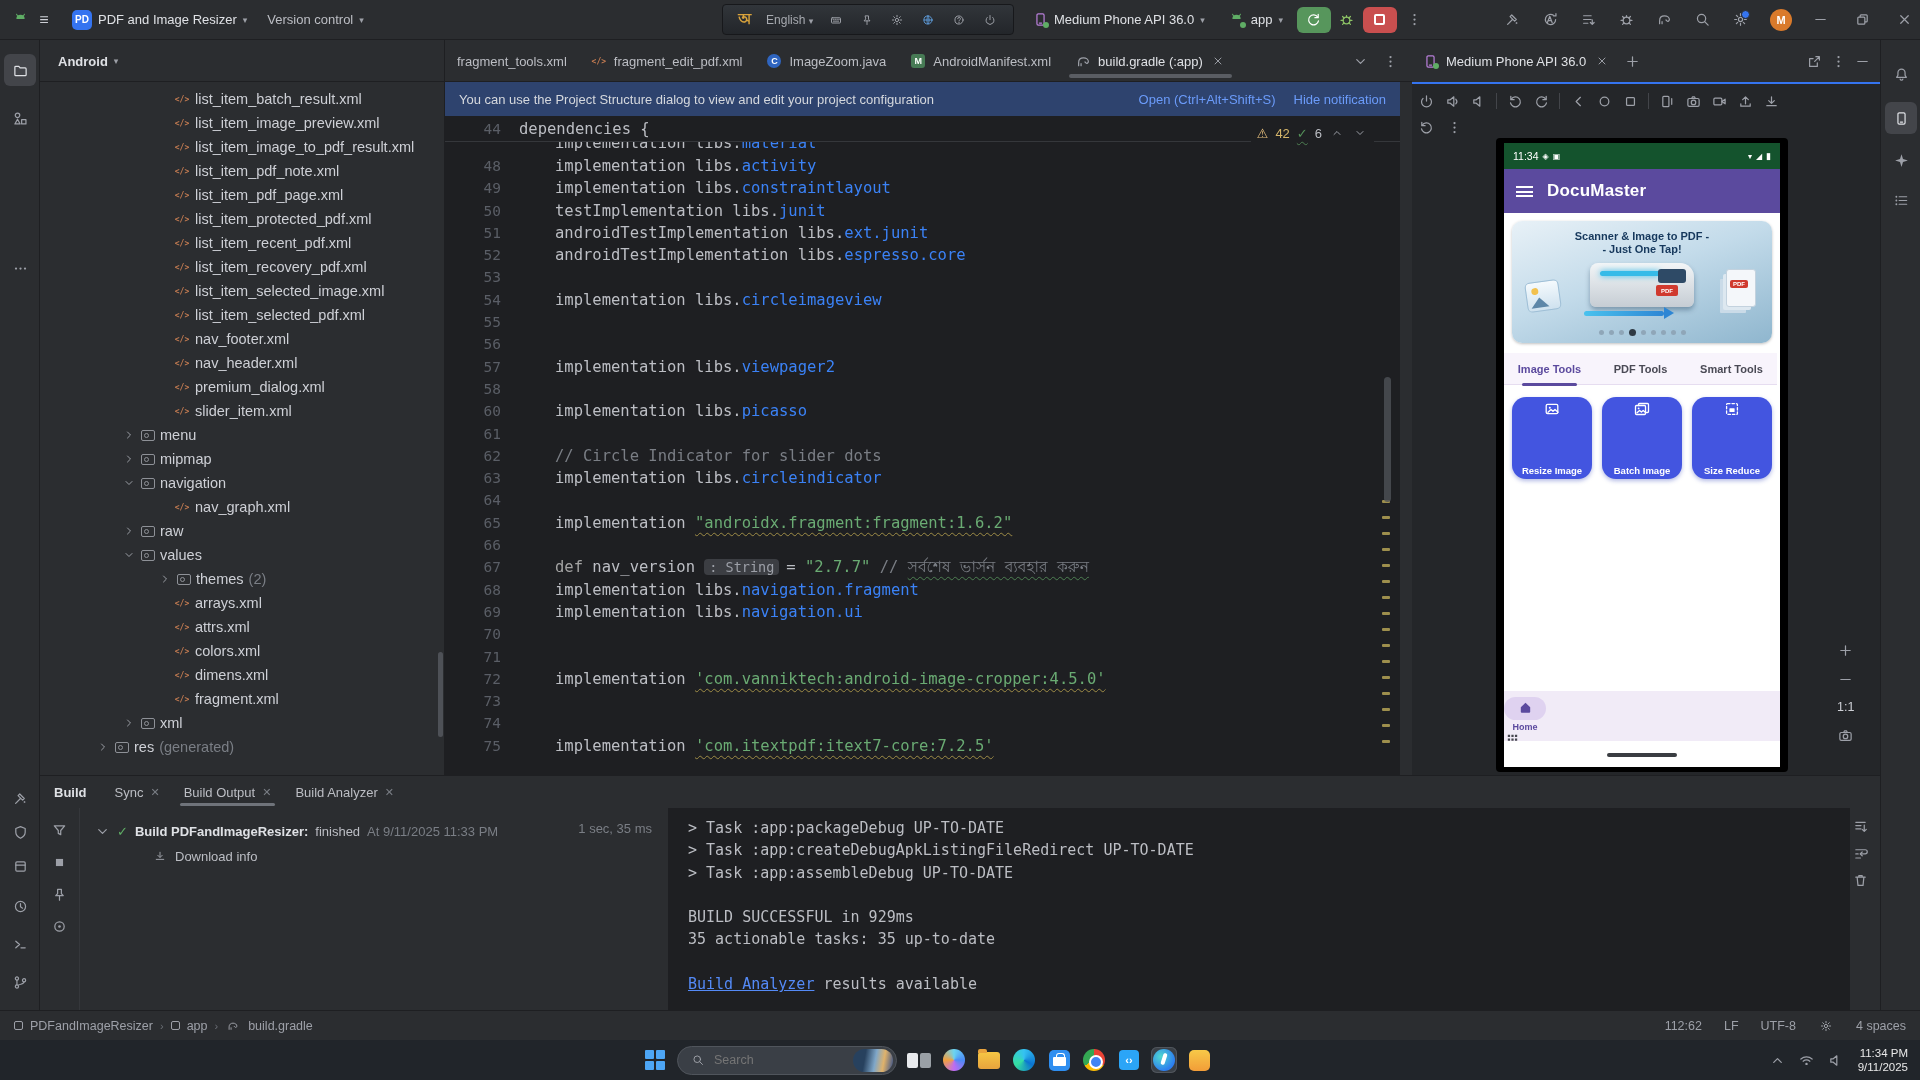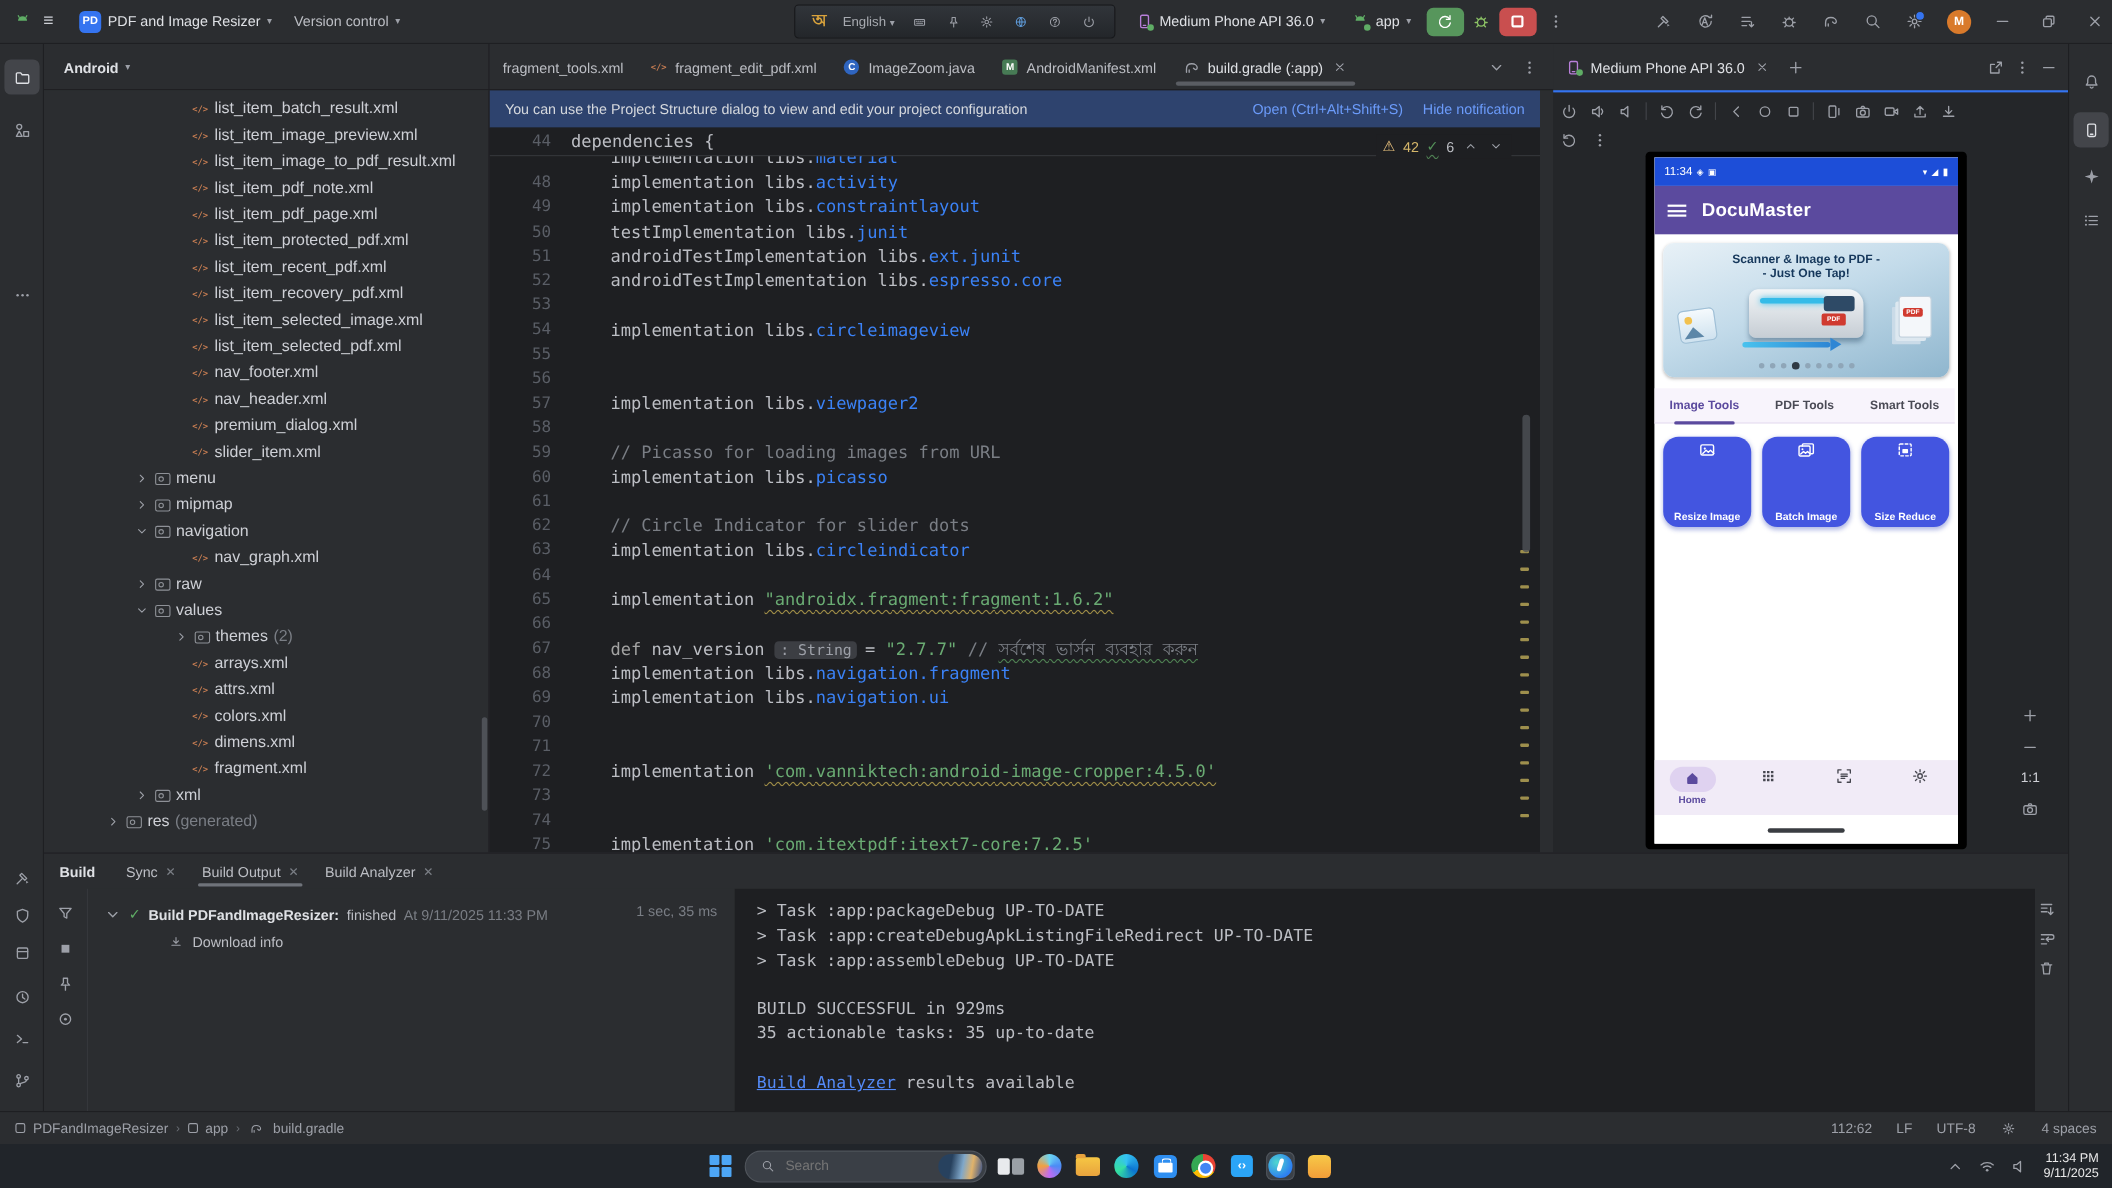"11:34" #dstatus { background: #1d4ed8 -> #14532d }
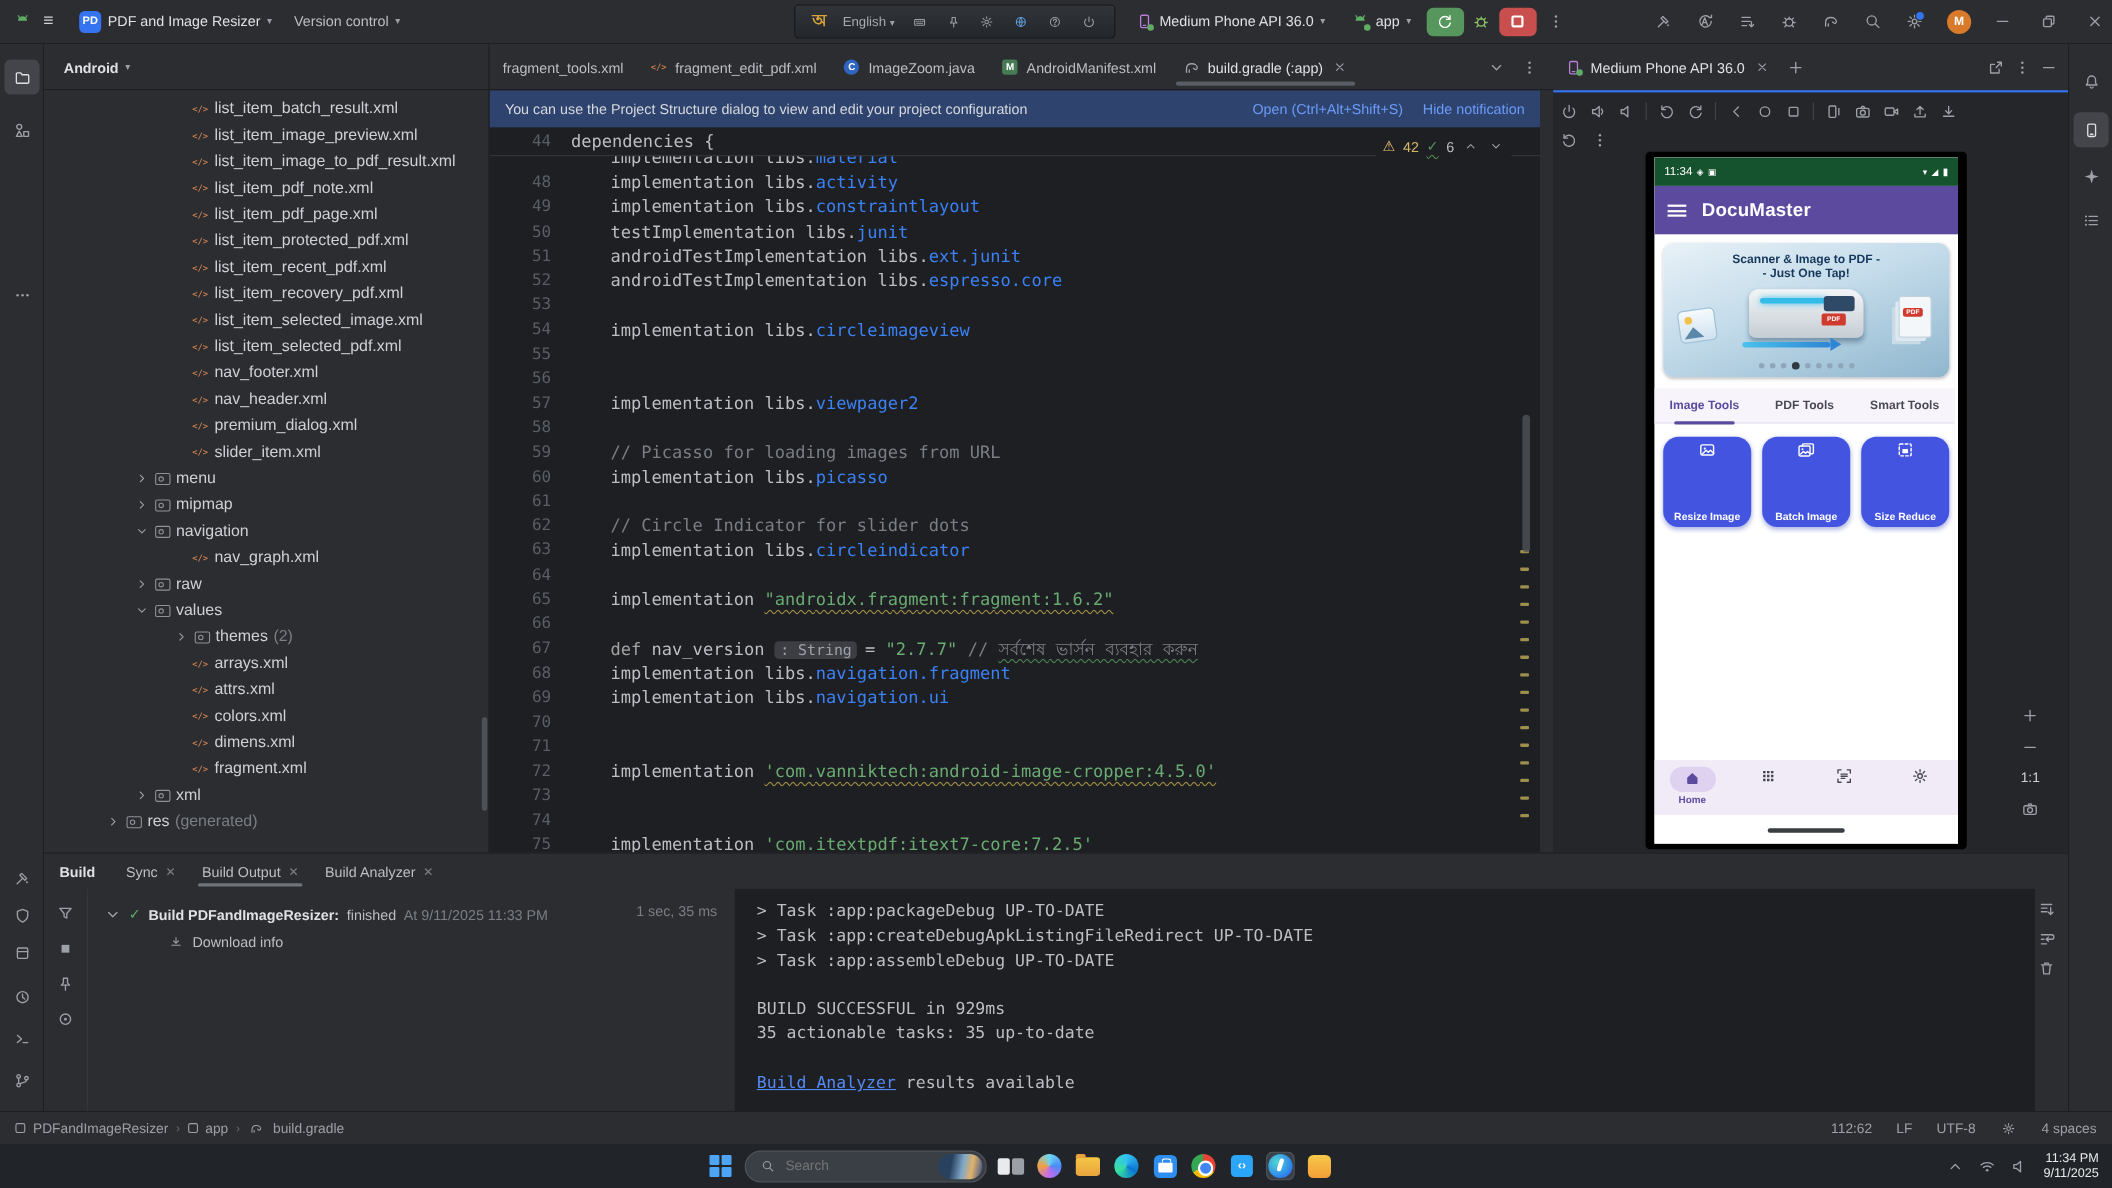"59" div.cline { html: <div><span>59</span><span><span>// Picasso for loading images from URL</span></span></div> -> none }
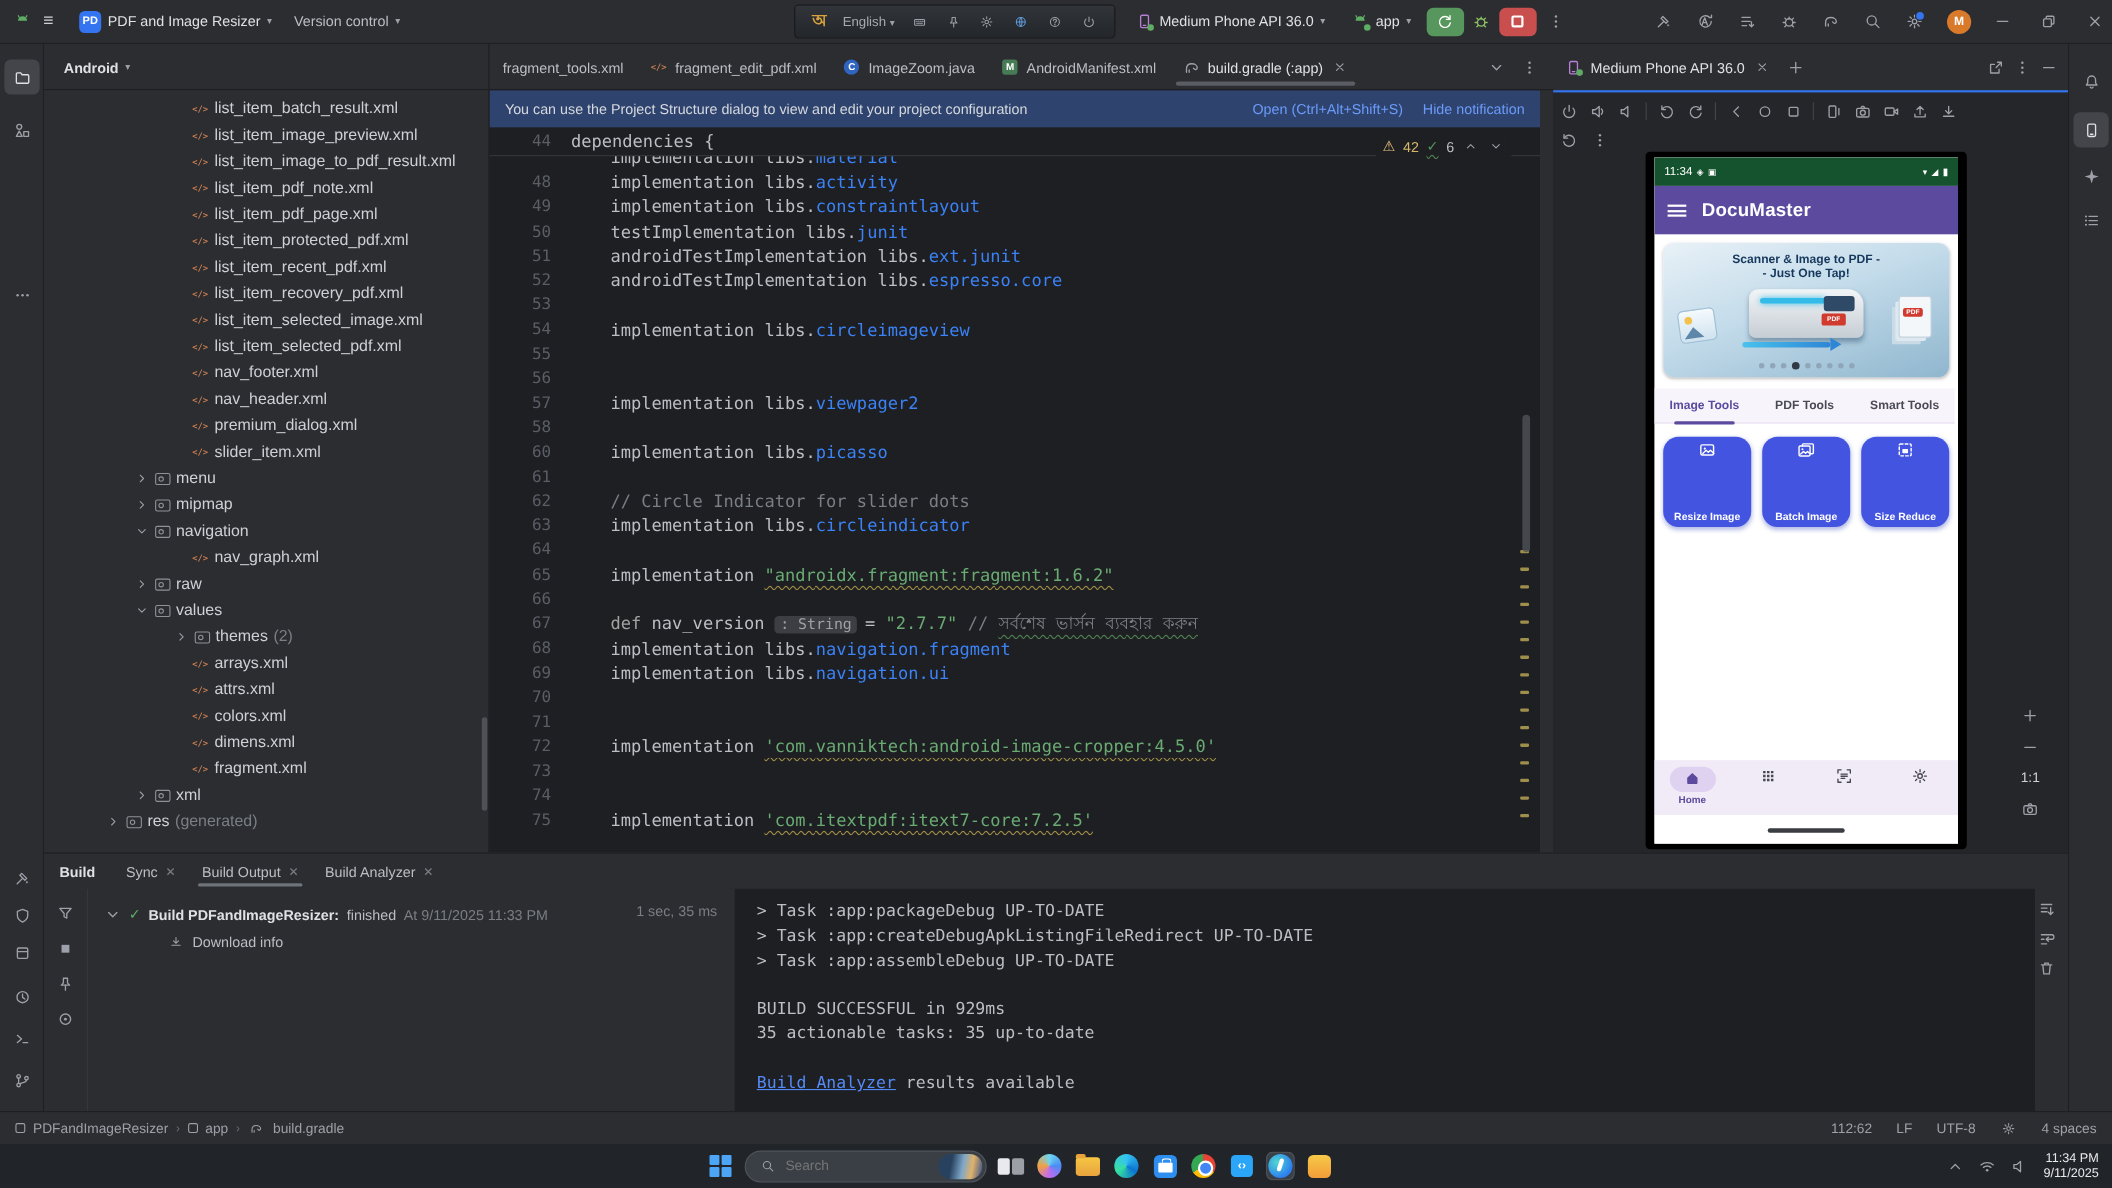"Home" #dnav { flex-direction: none -> column }
